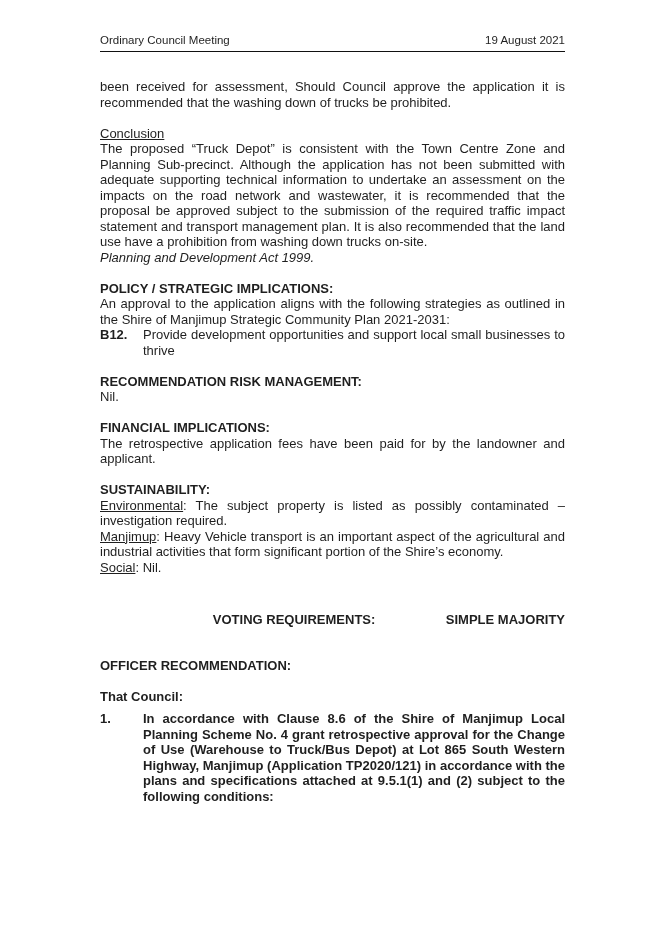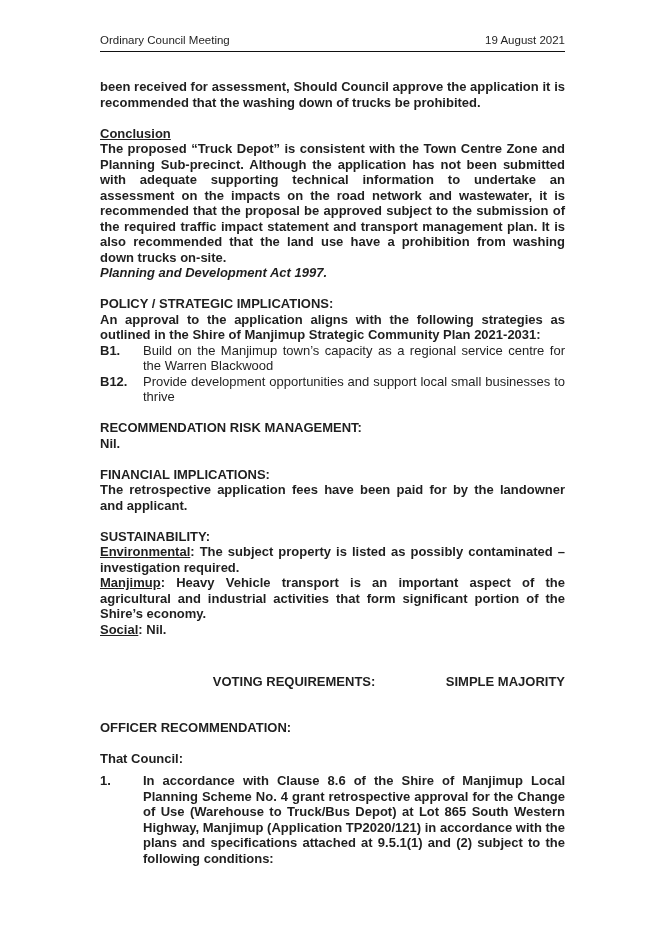"been received for assessment, Should" p, .row { font-weight: bold -> none }
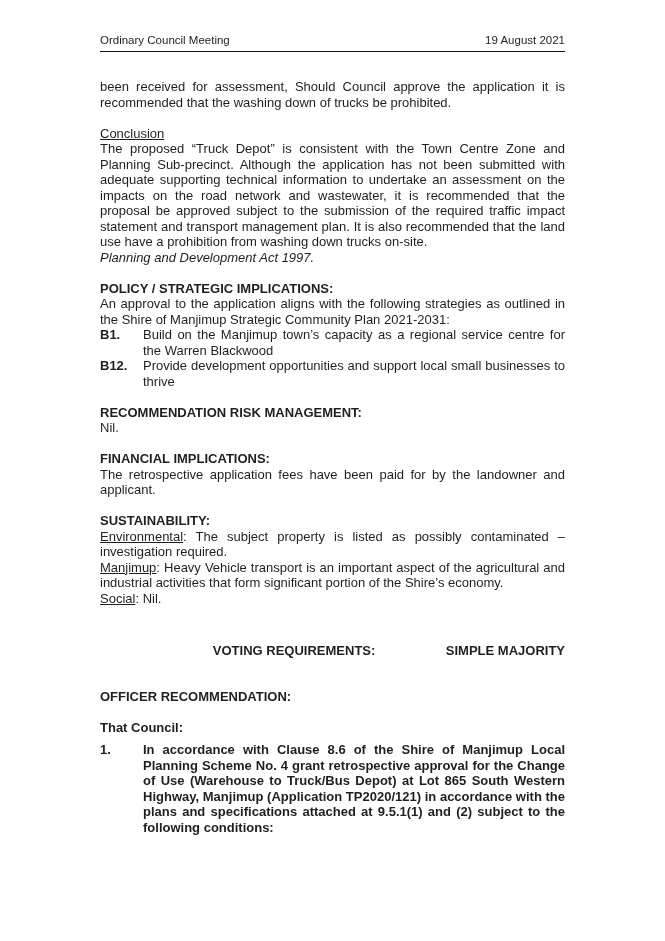"Planning and Development Act 1997." p.italic { text: 1997 -> 1999 }
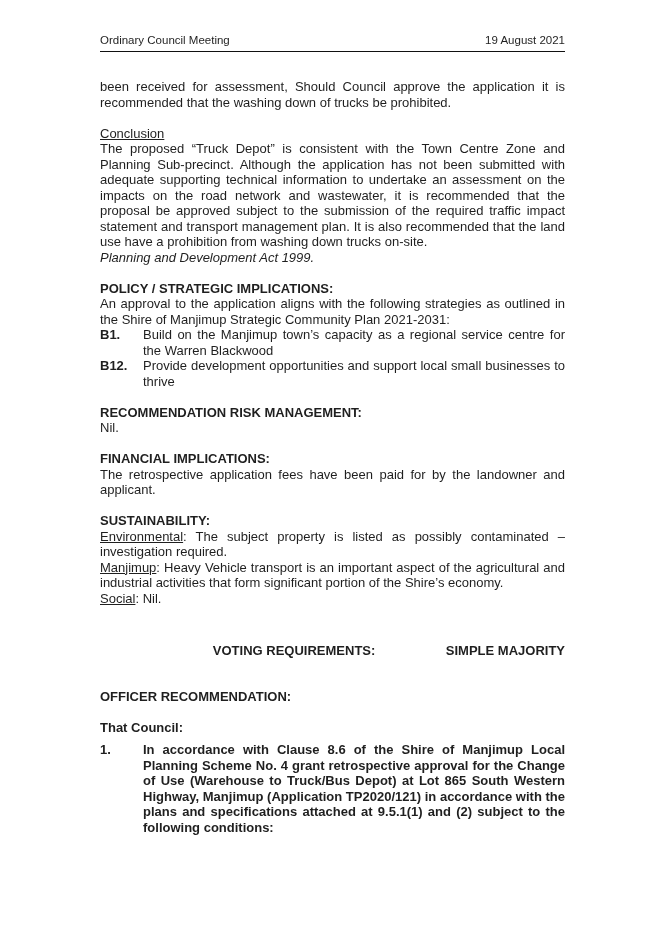"B1." div.hang { html: <div> <span>B1.</span> <span>Build on the Manjimup town’s capacity as a regional service centre for the Warren Blackwood</span> </div> -> none }
